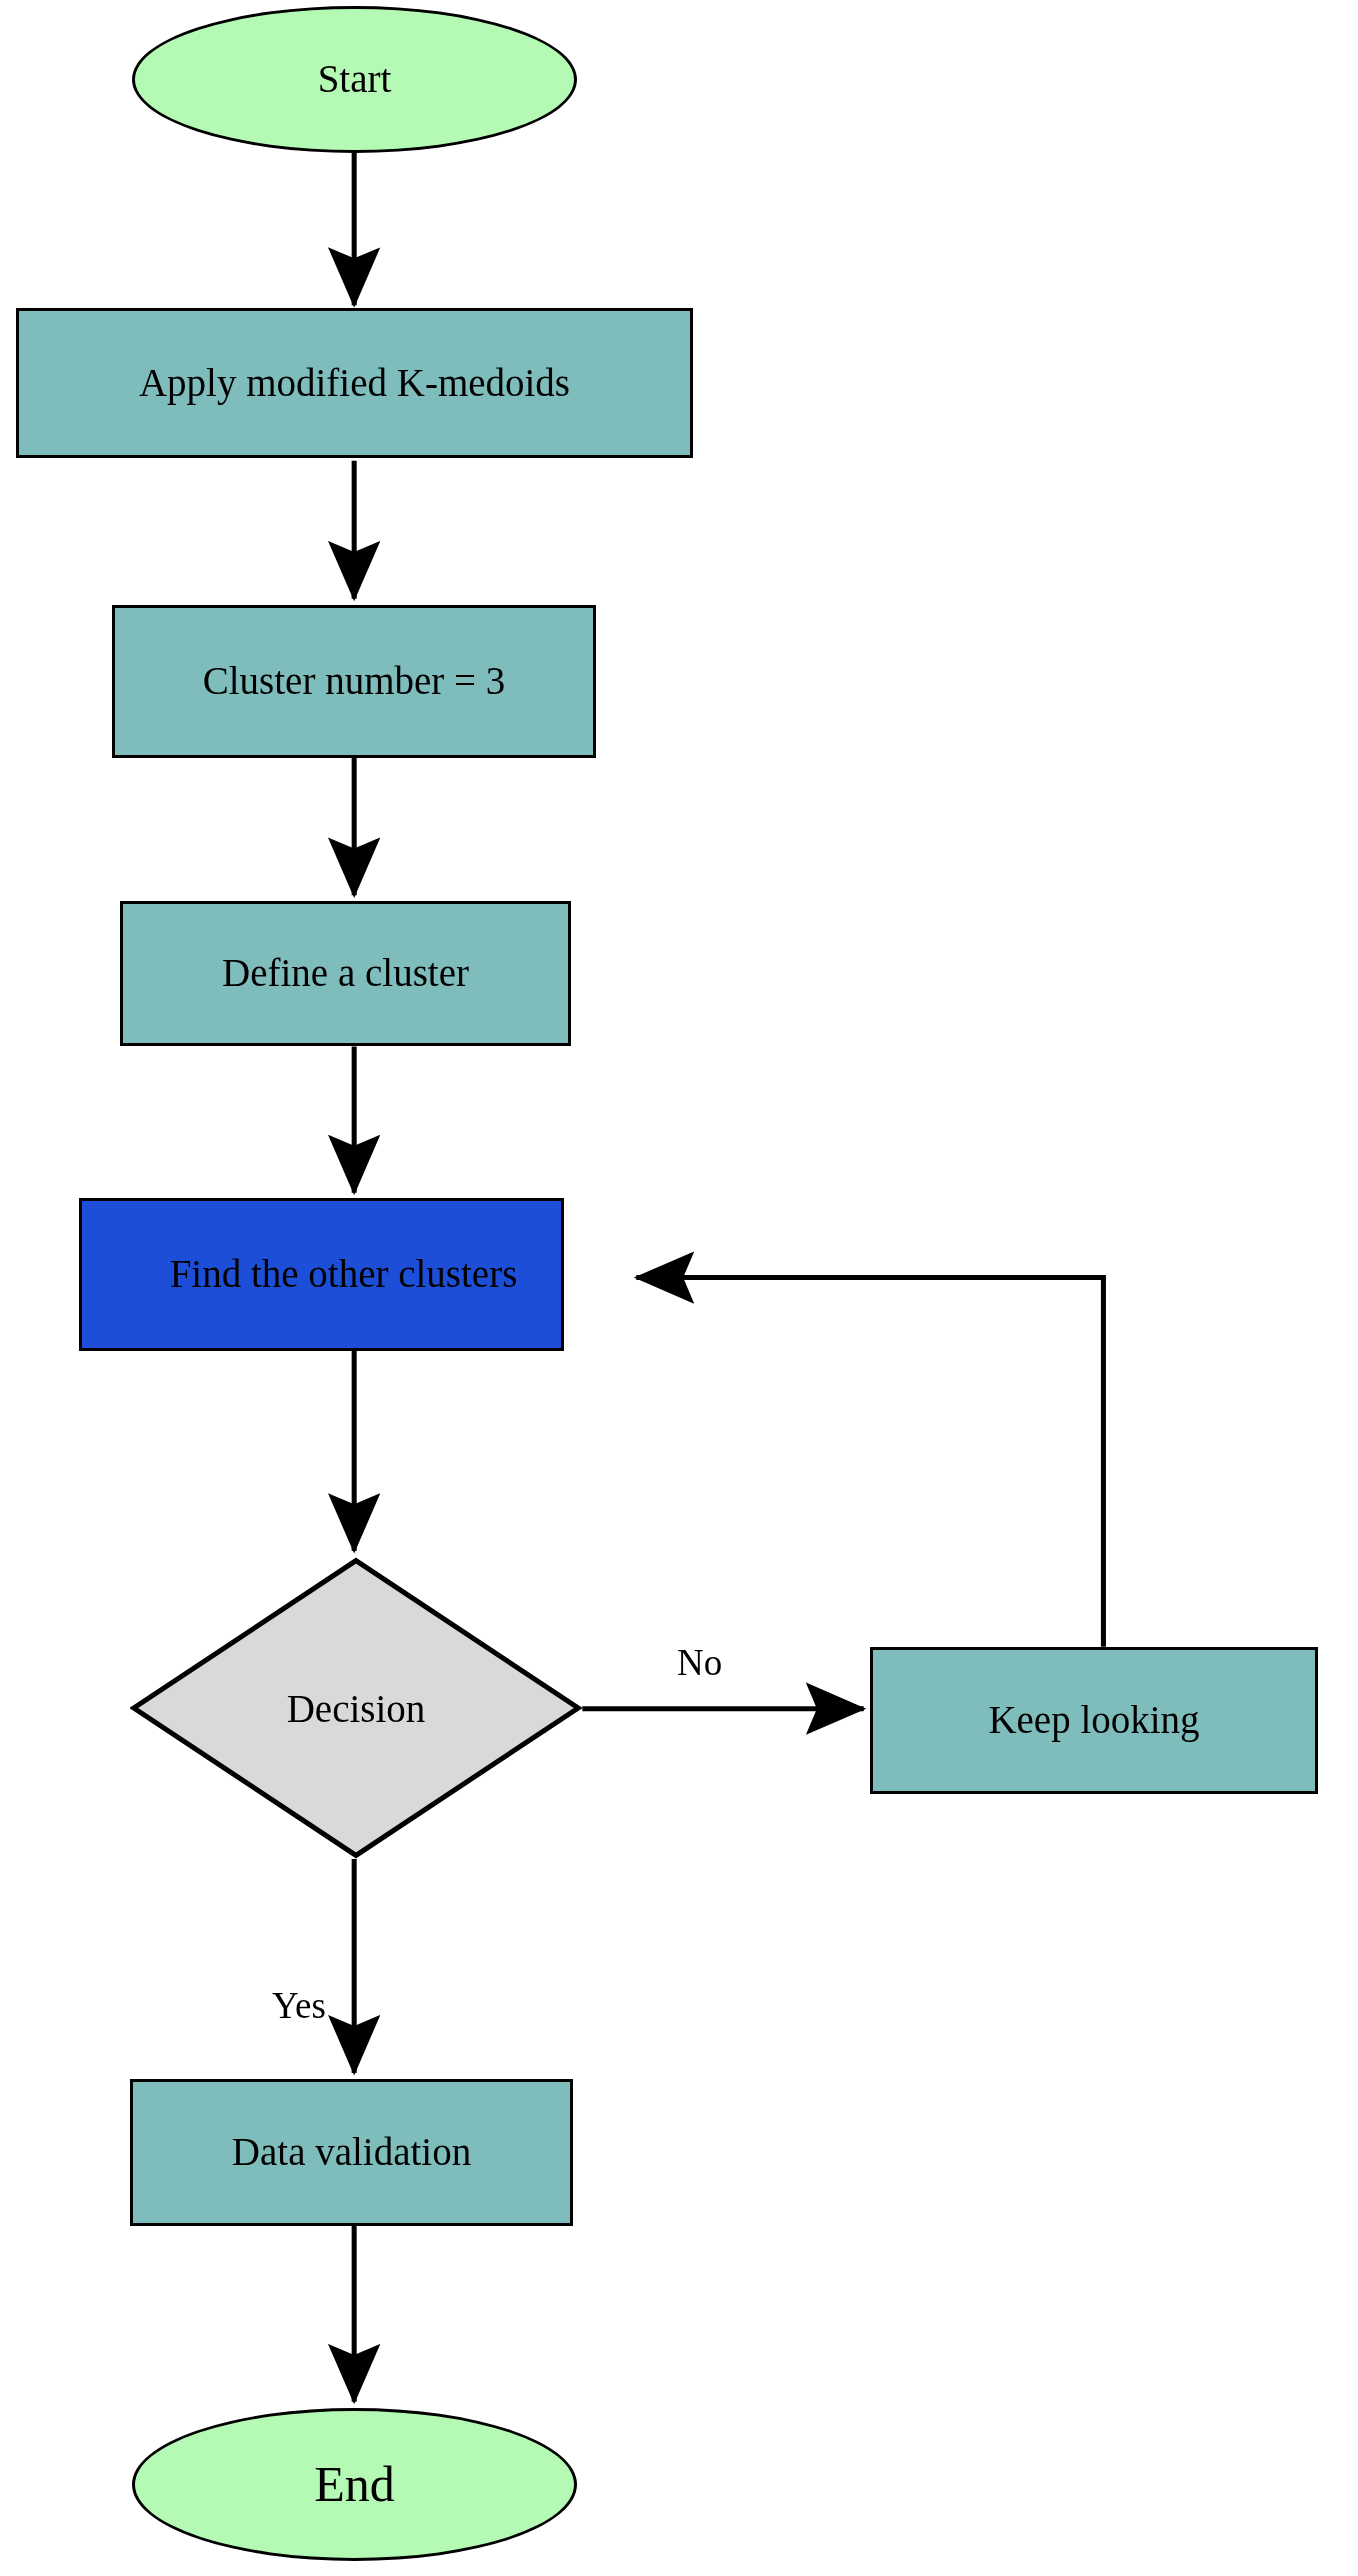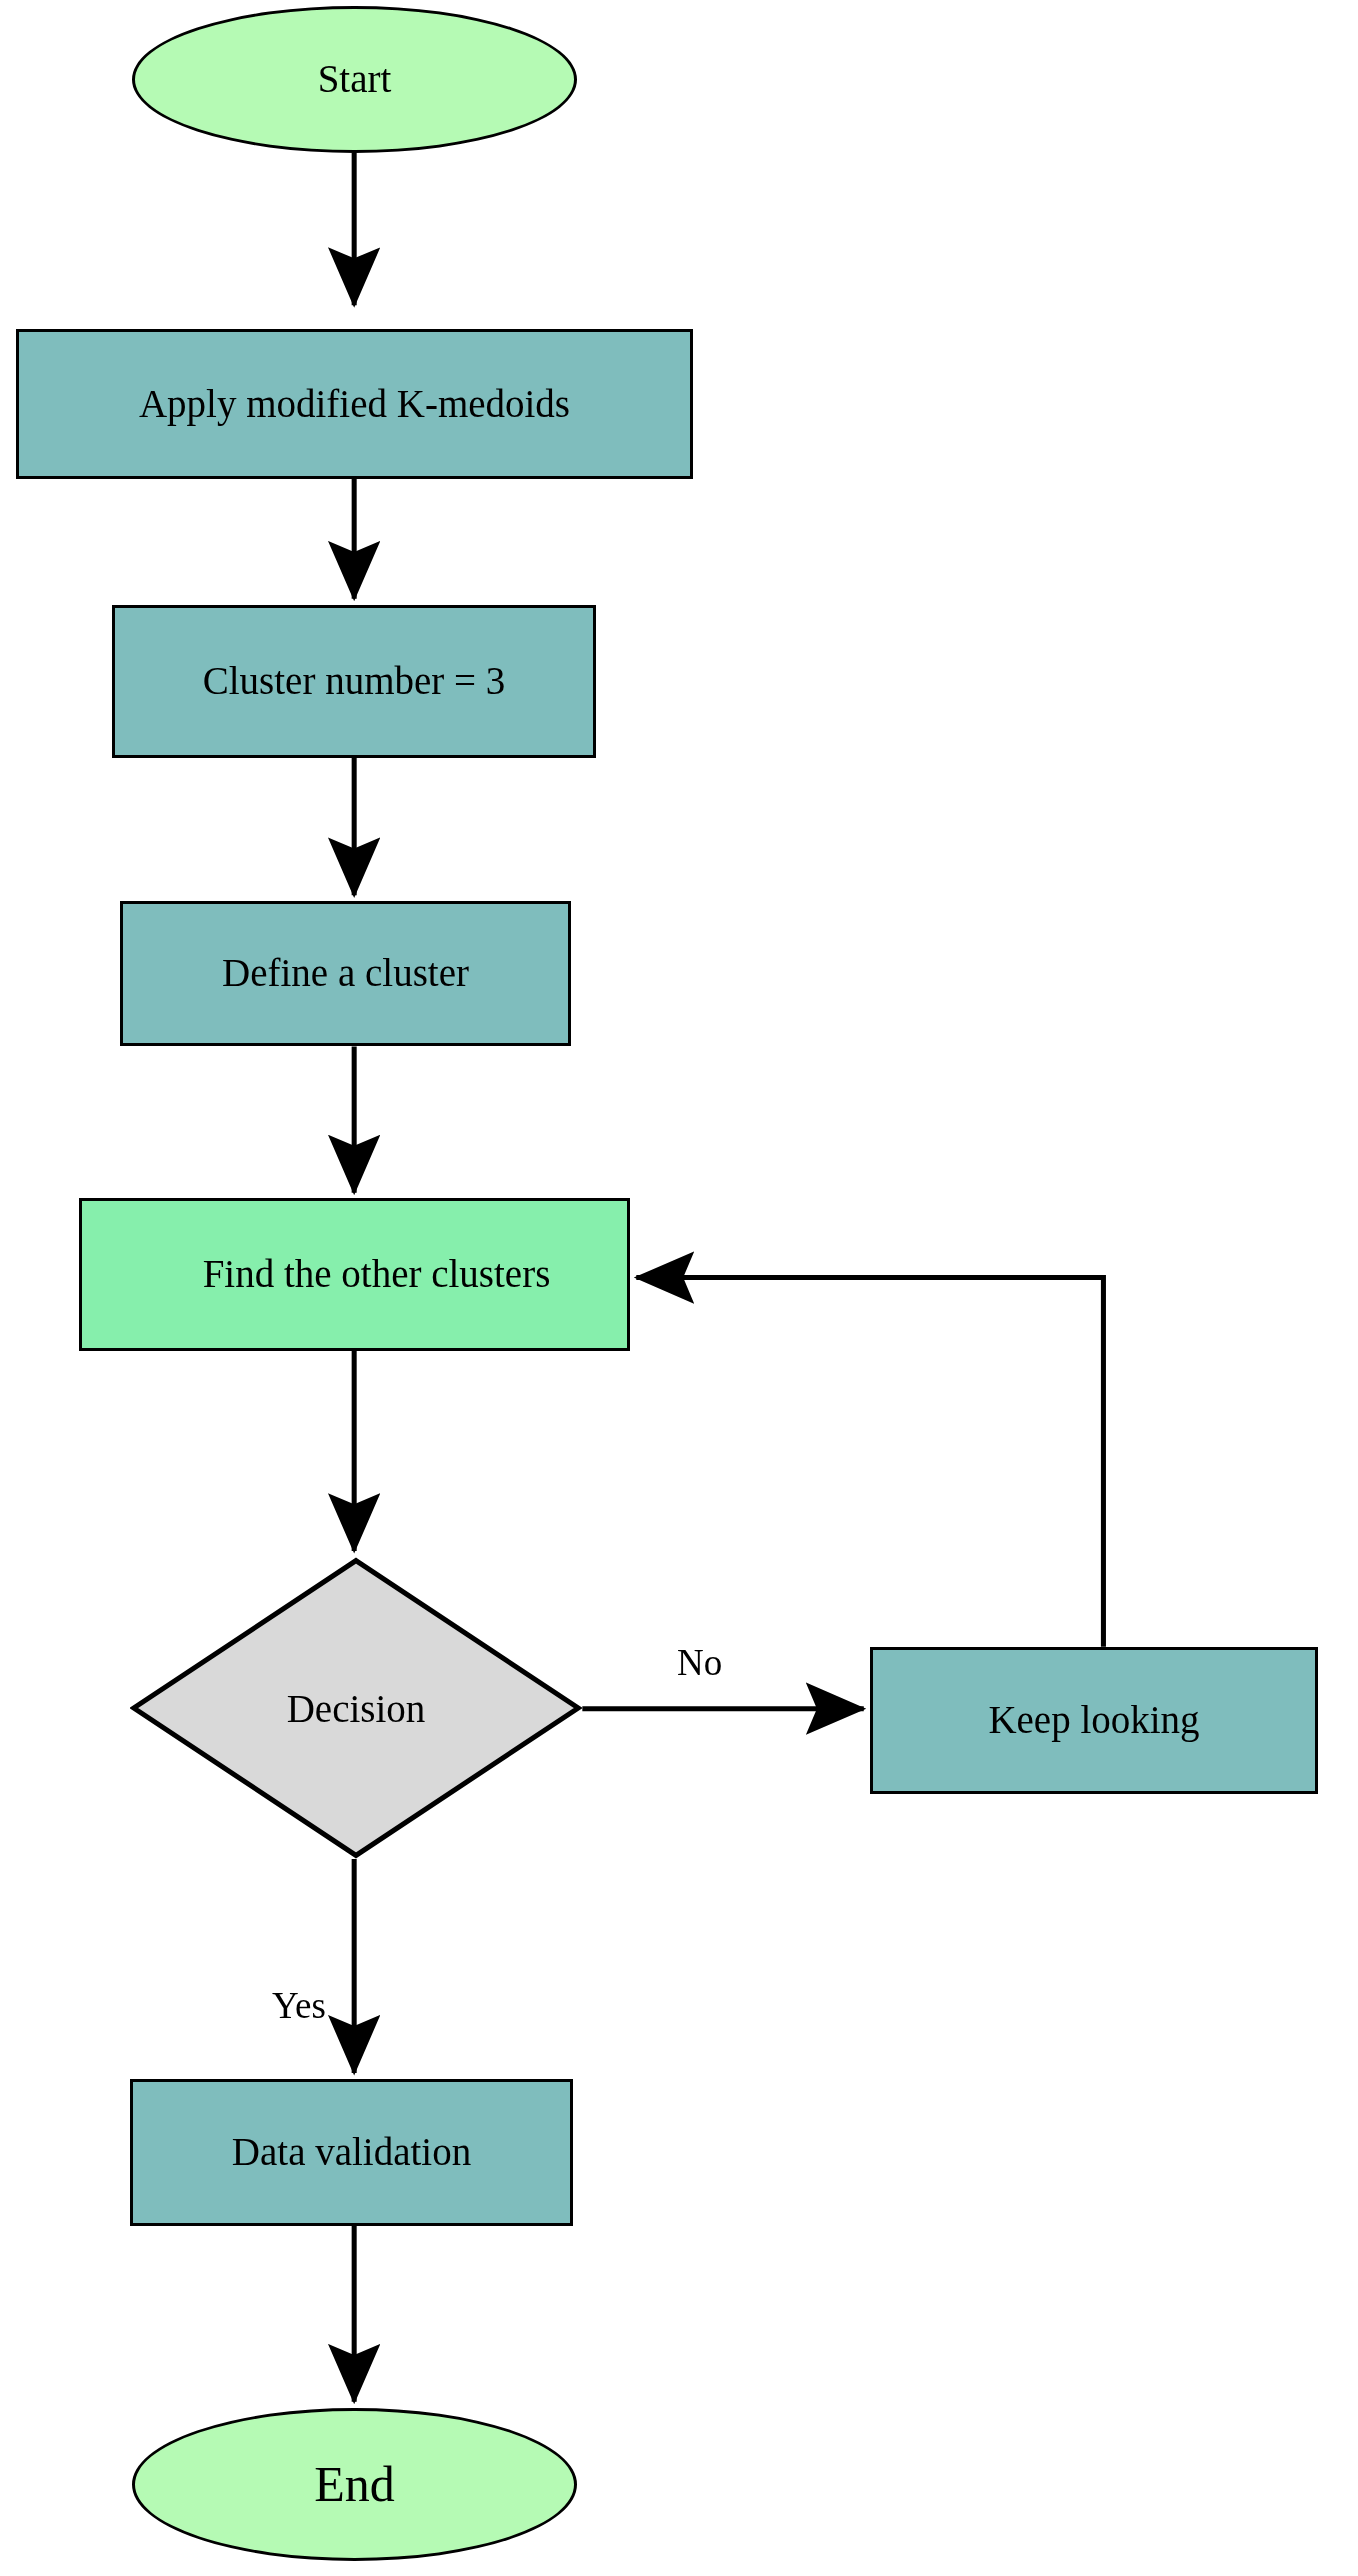"Apply modified K-medoids" div.node { top: 329px -> 308px }
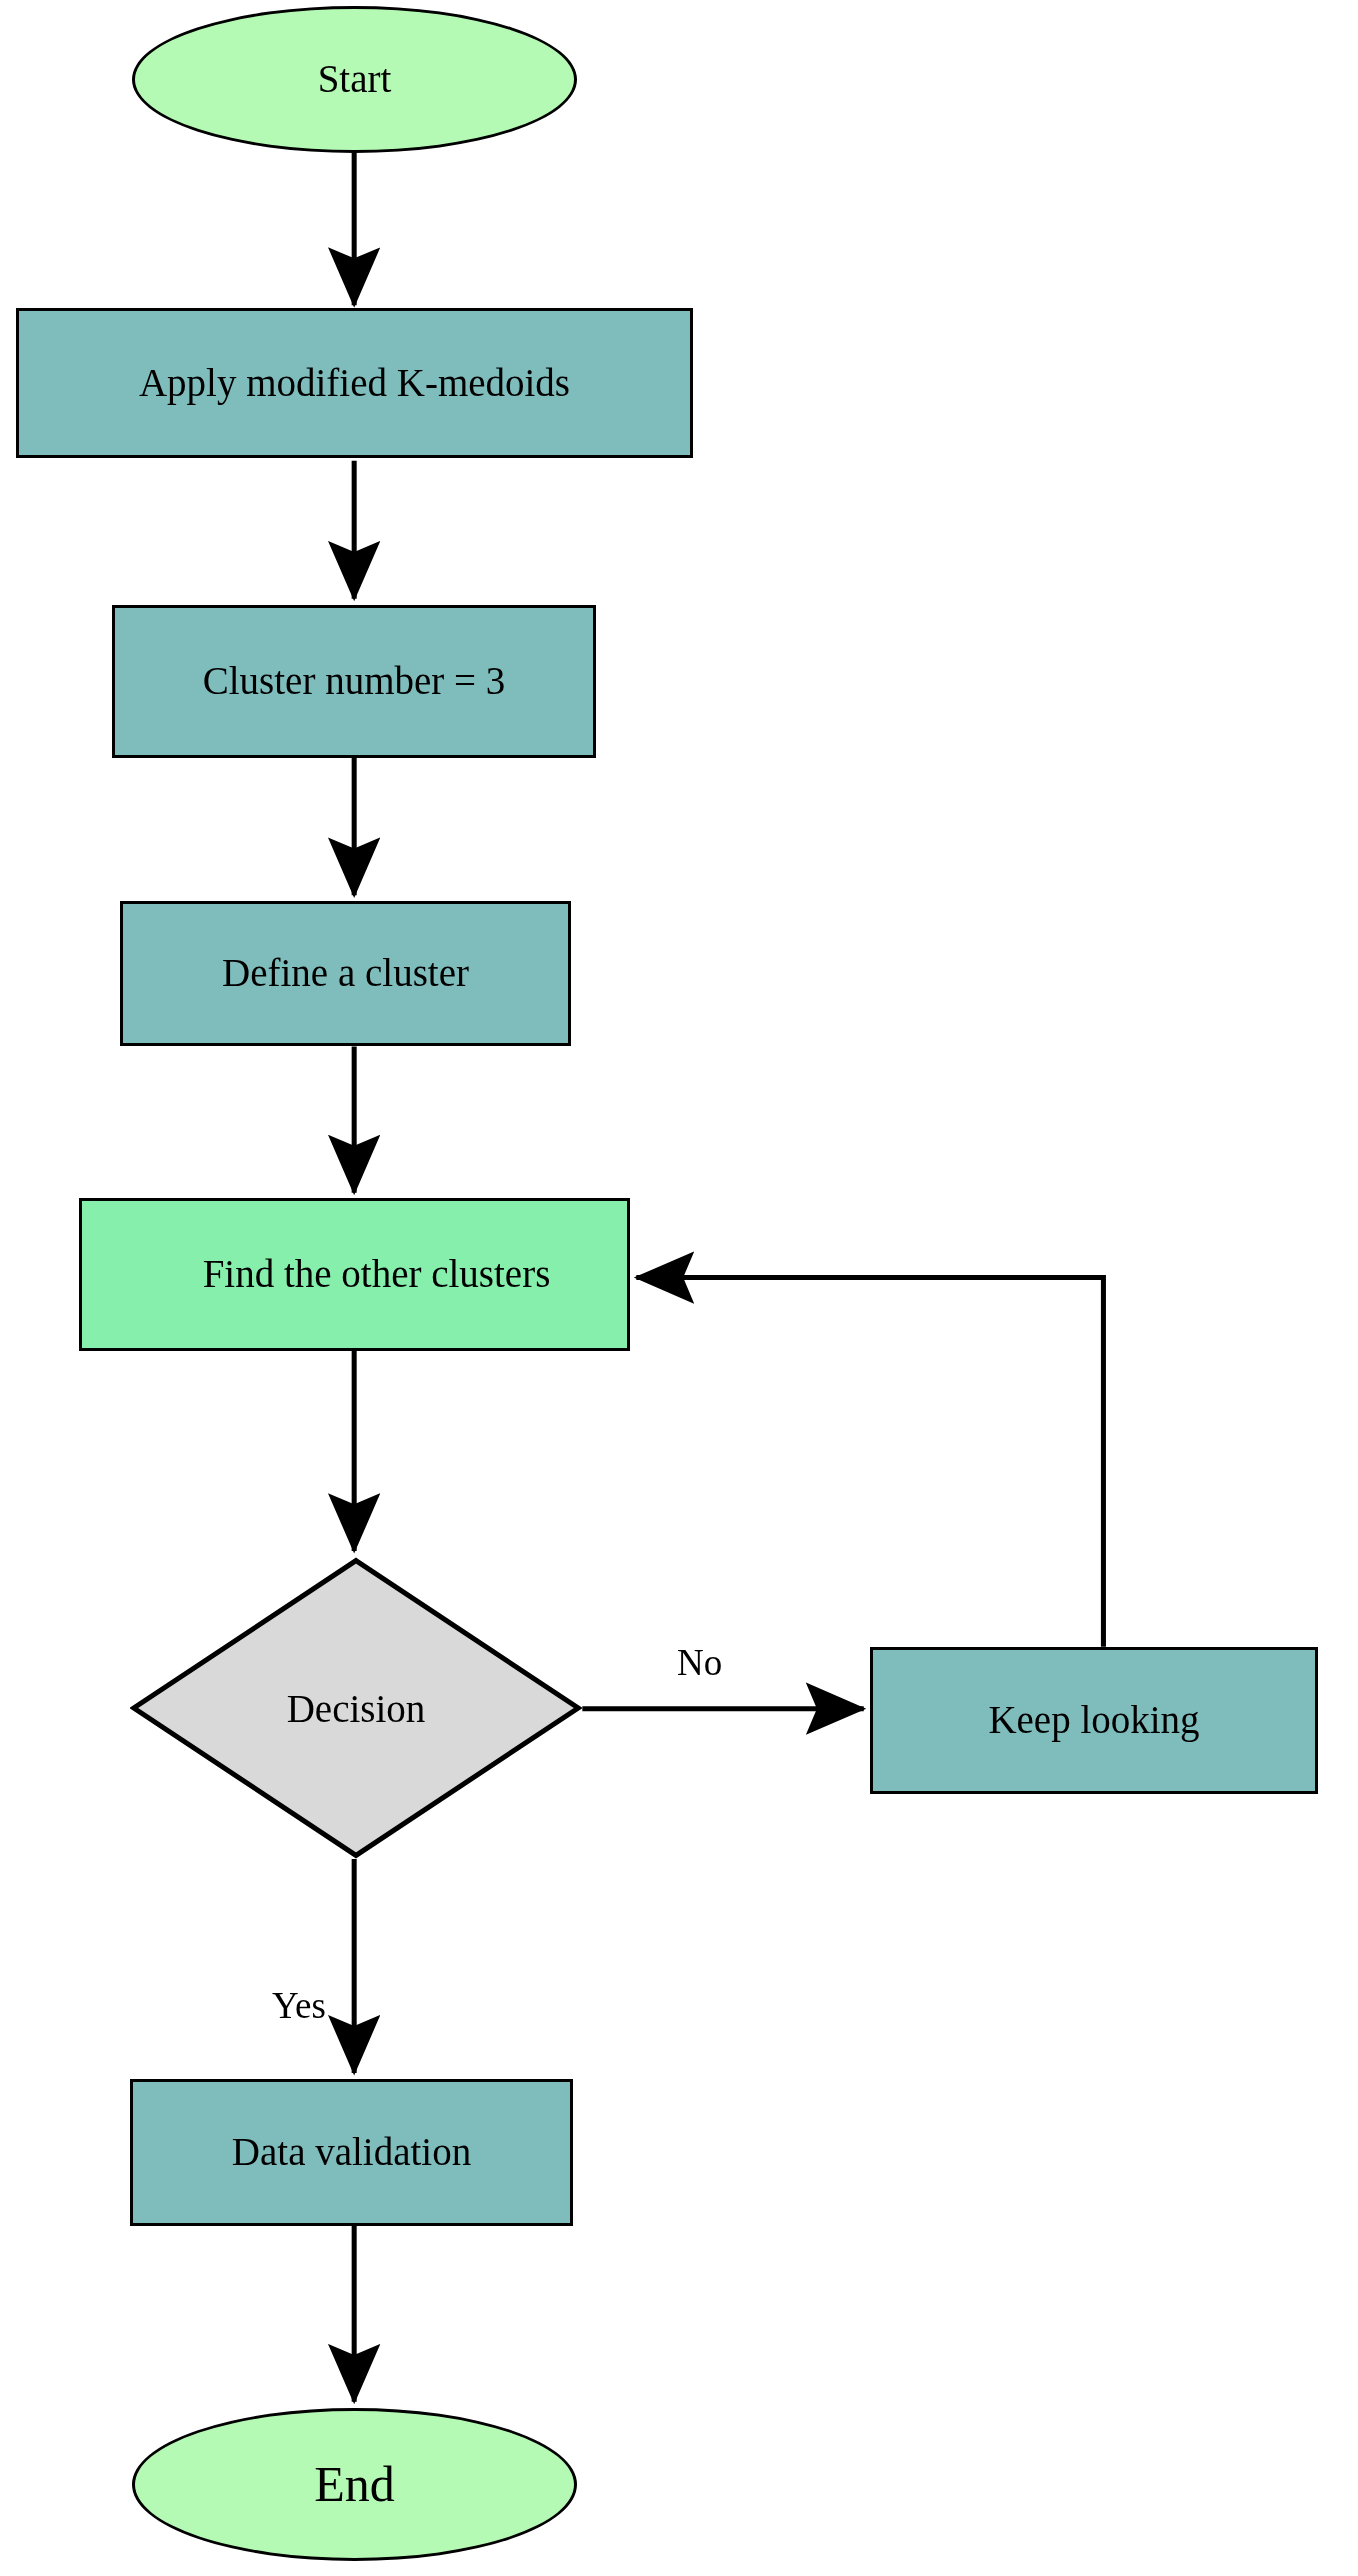"Find the other clusters" div.node { background: #86efac -> #1d4ed8; width: 551px -> 485px }
